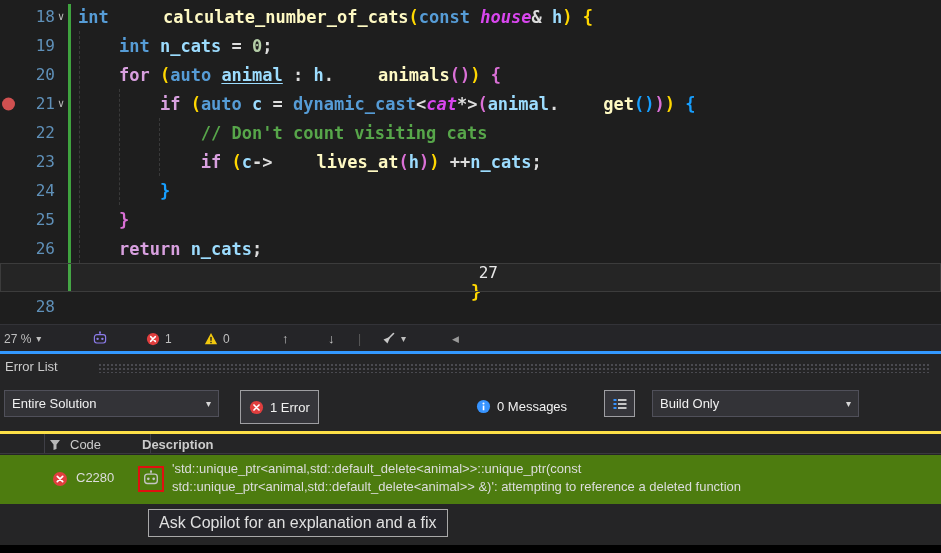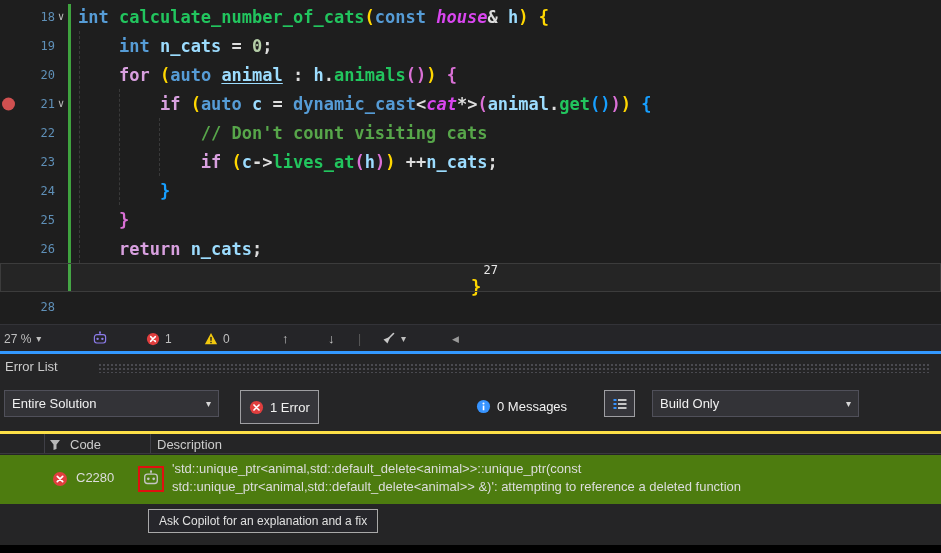"18" .code-line .ln { font-size: 12px -> 16px }
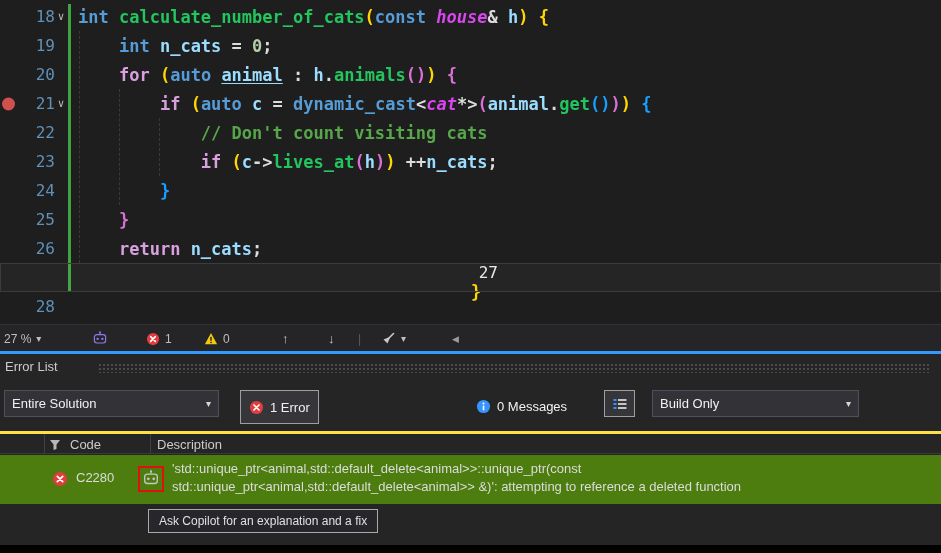"calculate_number_of_cats" .tk-fn { color: #22c55e -> #fef9c3; margin-left: none -> 44px }
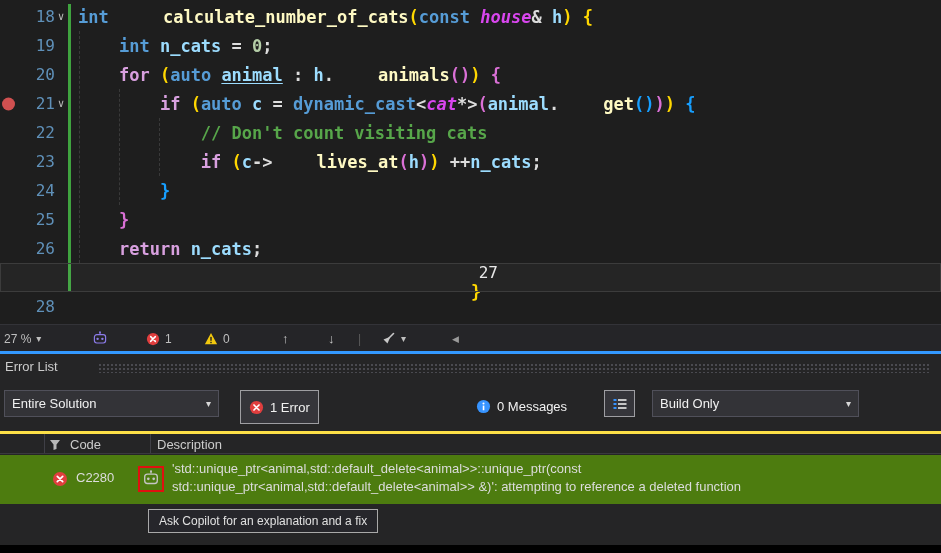"Description" span.hdr-label { font-weight: none -> bold; left: 157px -> 142px }
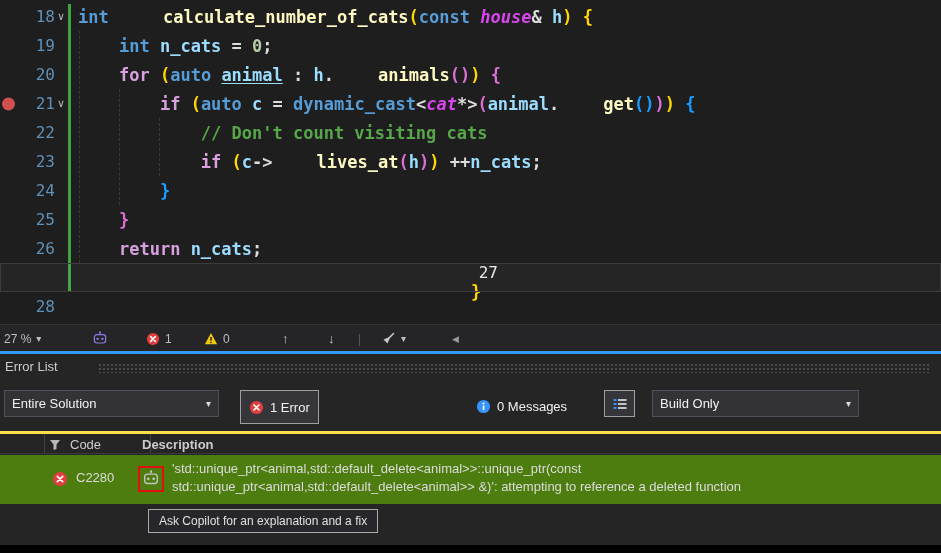"Ask Copilot for an explanation" #copilot-tooltip { font-size: 12px -> 16px }
